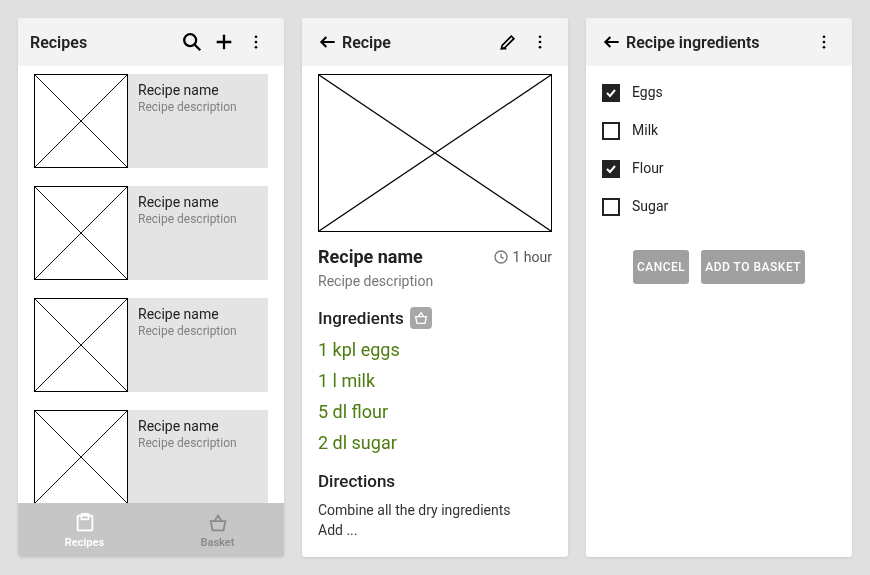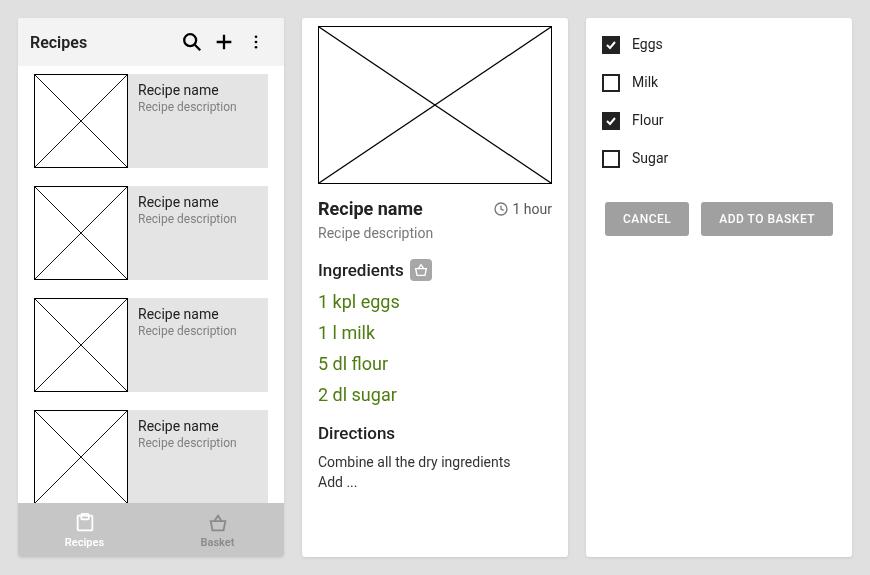"Recipe" div.topbar { html: none -> <div> <div> <svg> <line></line> <polyline></polyline> </svg> </div> <div>Recipe</div> <div> <svg> <path></path> <line></line> </svg> </div> <div> <svg> <circle></circle> <circle></circle> <circle></circle> </svg> </div> </div> }
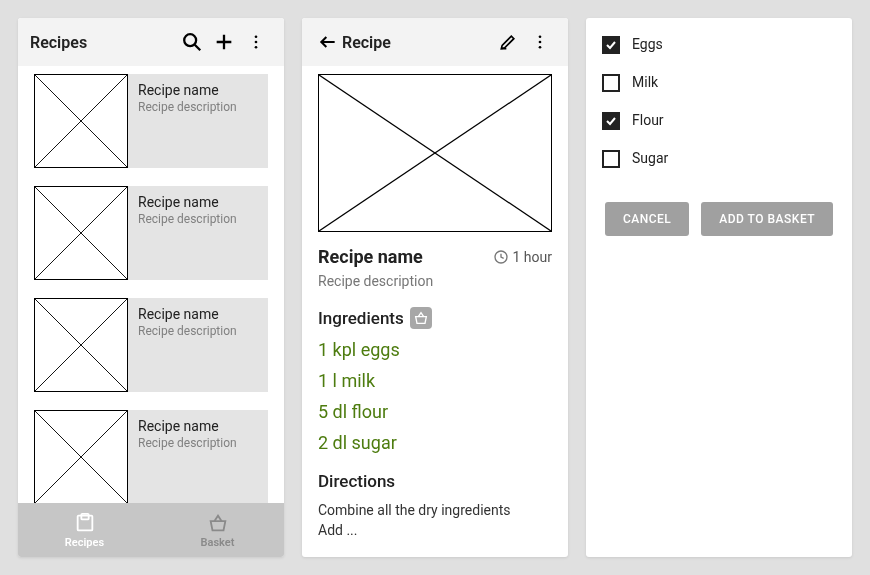"Recipe ingredients" div.topbar { html: none -> <div> <div> <svg> <line></line> <polyline></polyline> </svg> </div> <div>Recipe ingredients</div> <div> <svg> <circle></circle> <circle></circle> <circle></circle> </svg> </div> </div> }
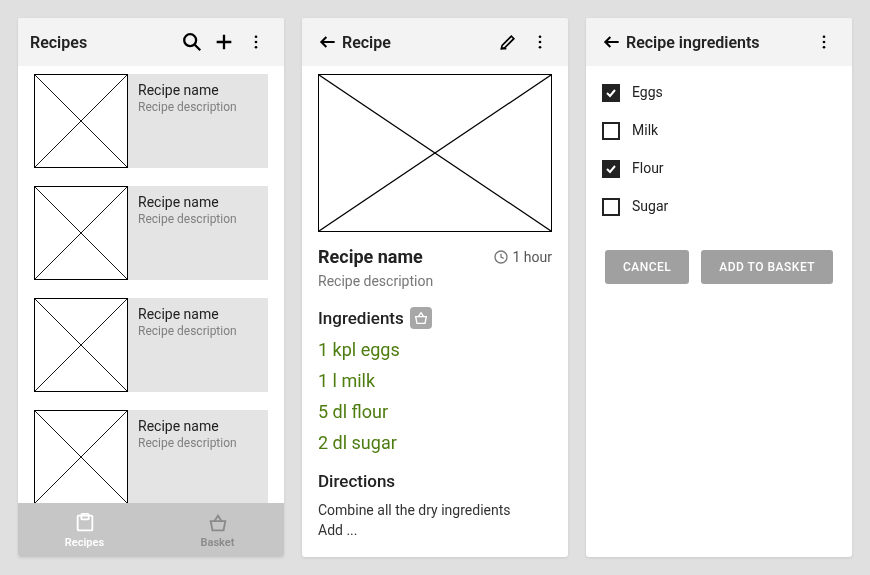"CANCEL" .btn { padding: 10px 18px -> 10px 4px }
